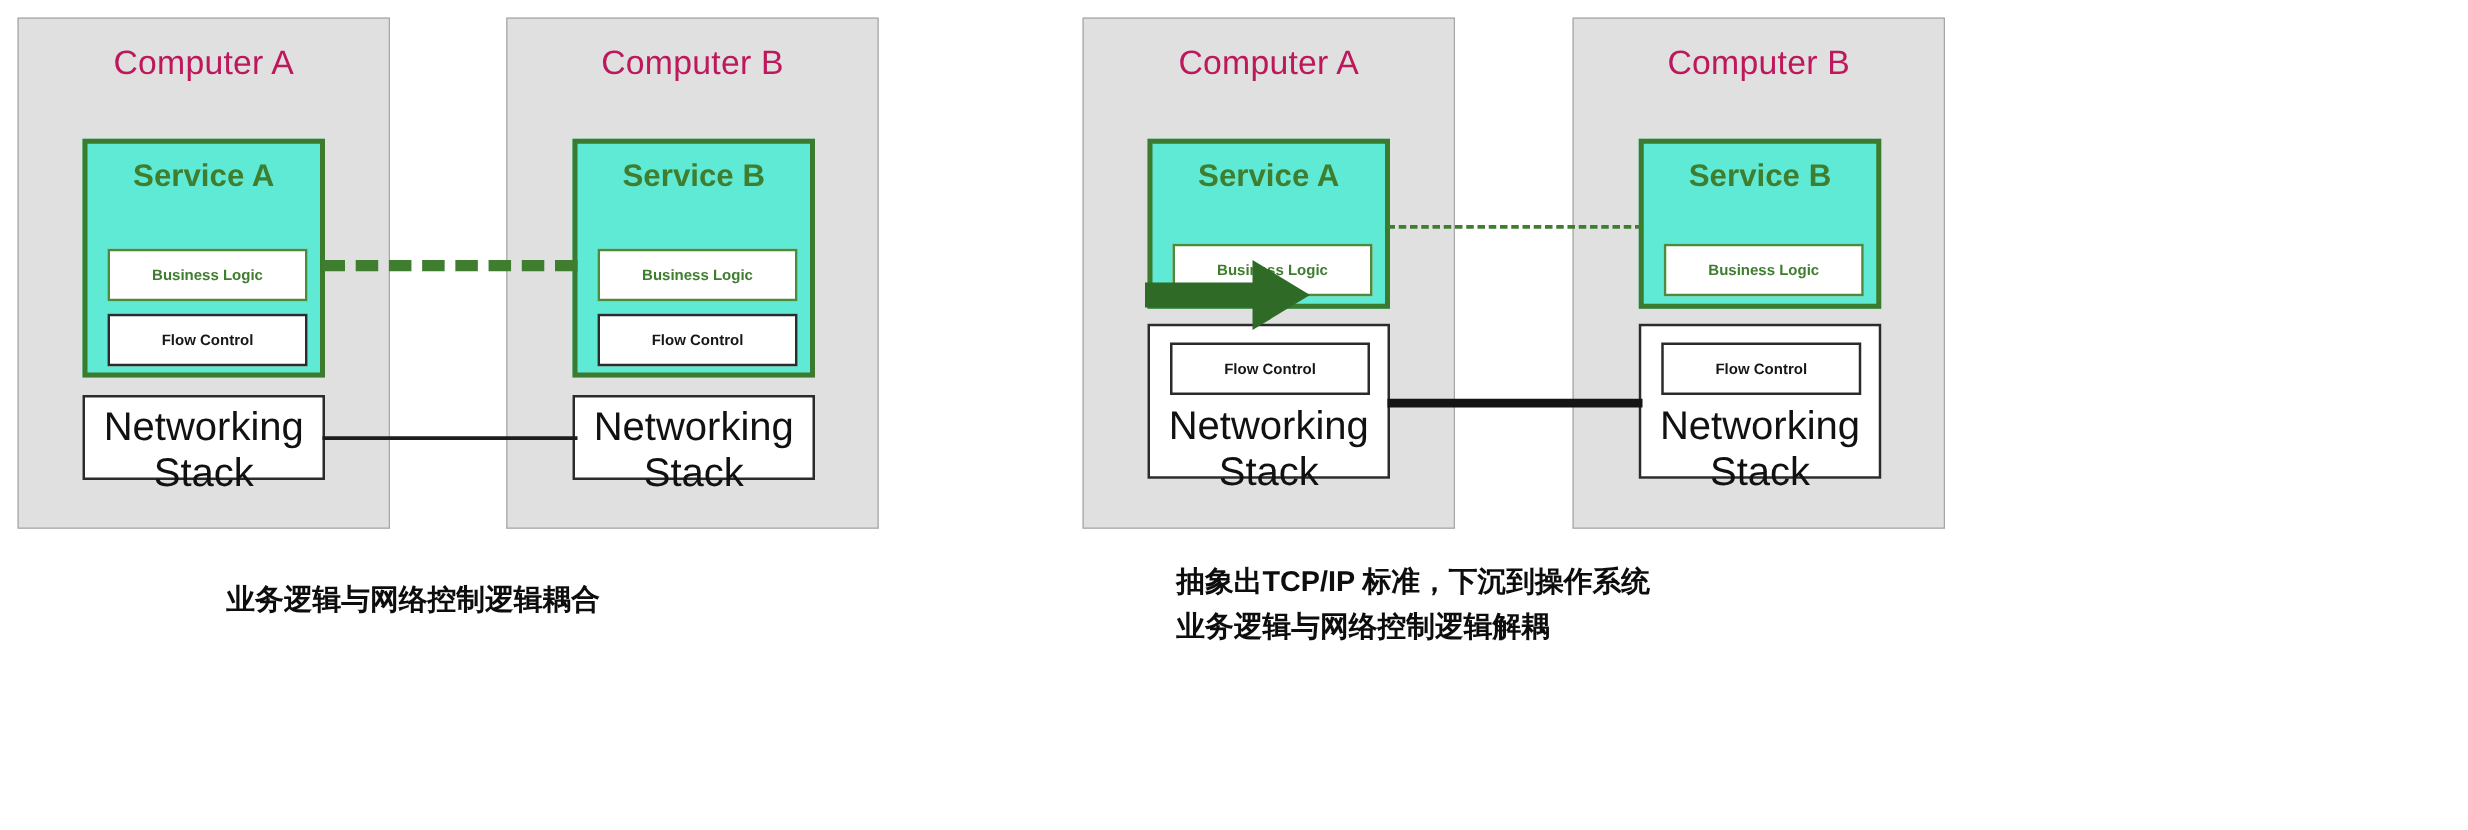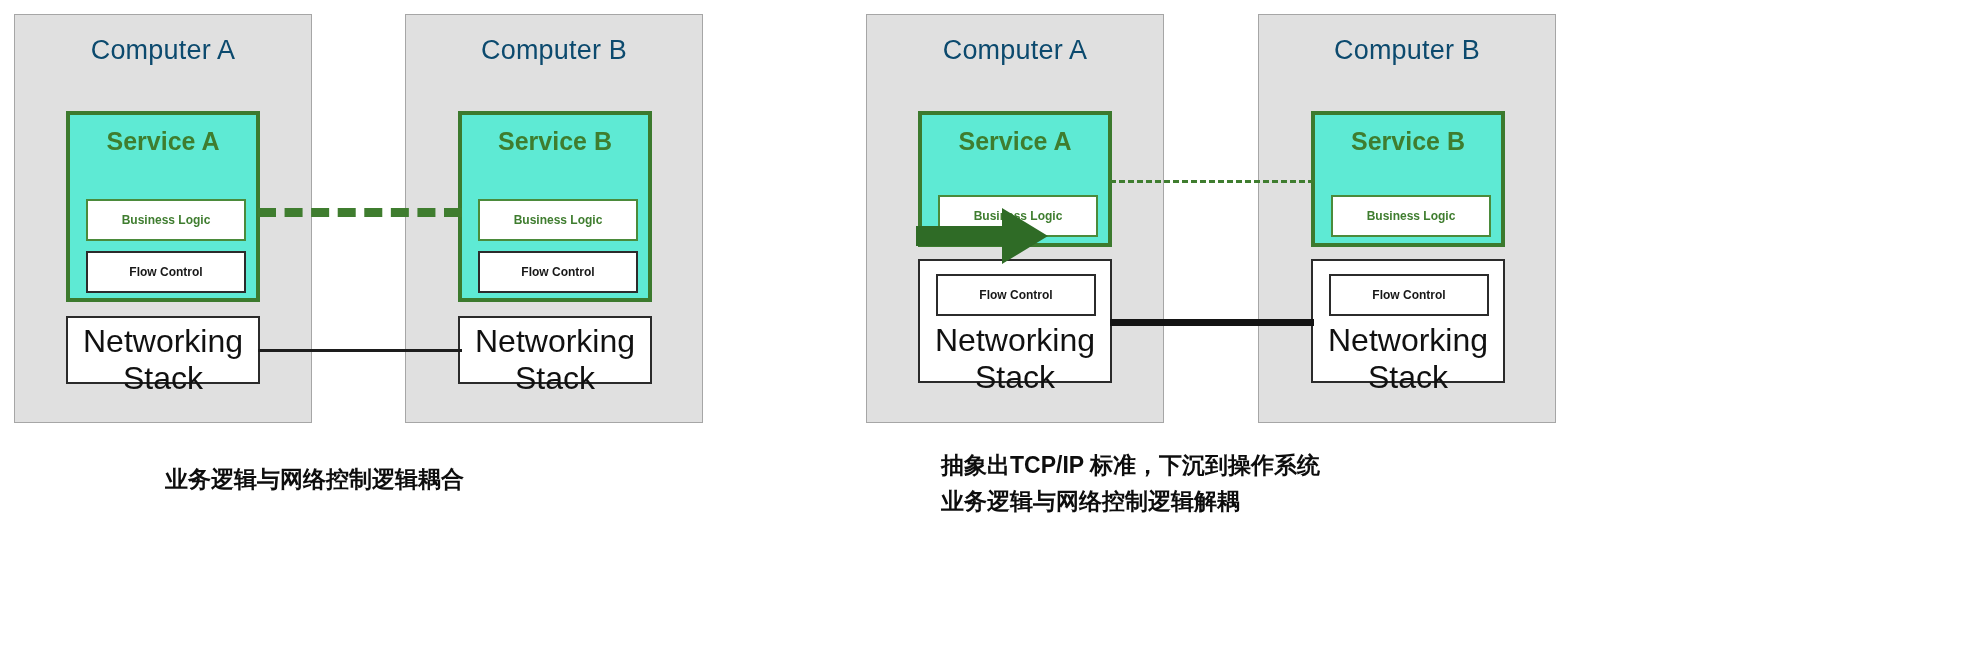"Computer A" .computer-label { color: #0c4a6e -> #be185d }
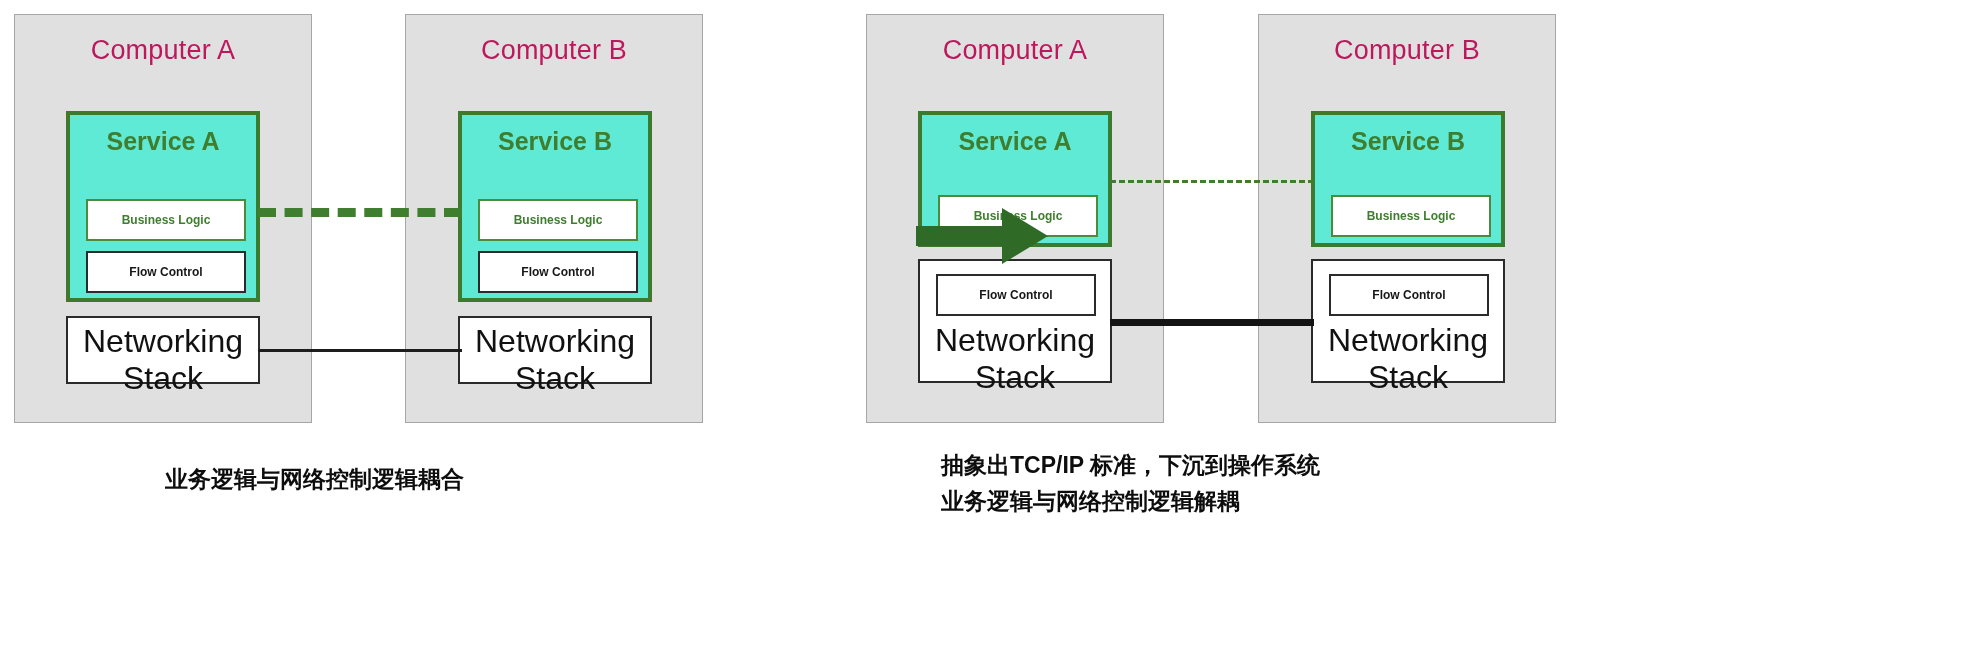"业务逻辑与网络控制逻辑耦合" div.caption { left: 165px -> 181px }
